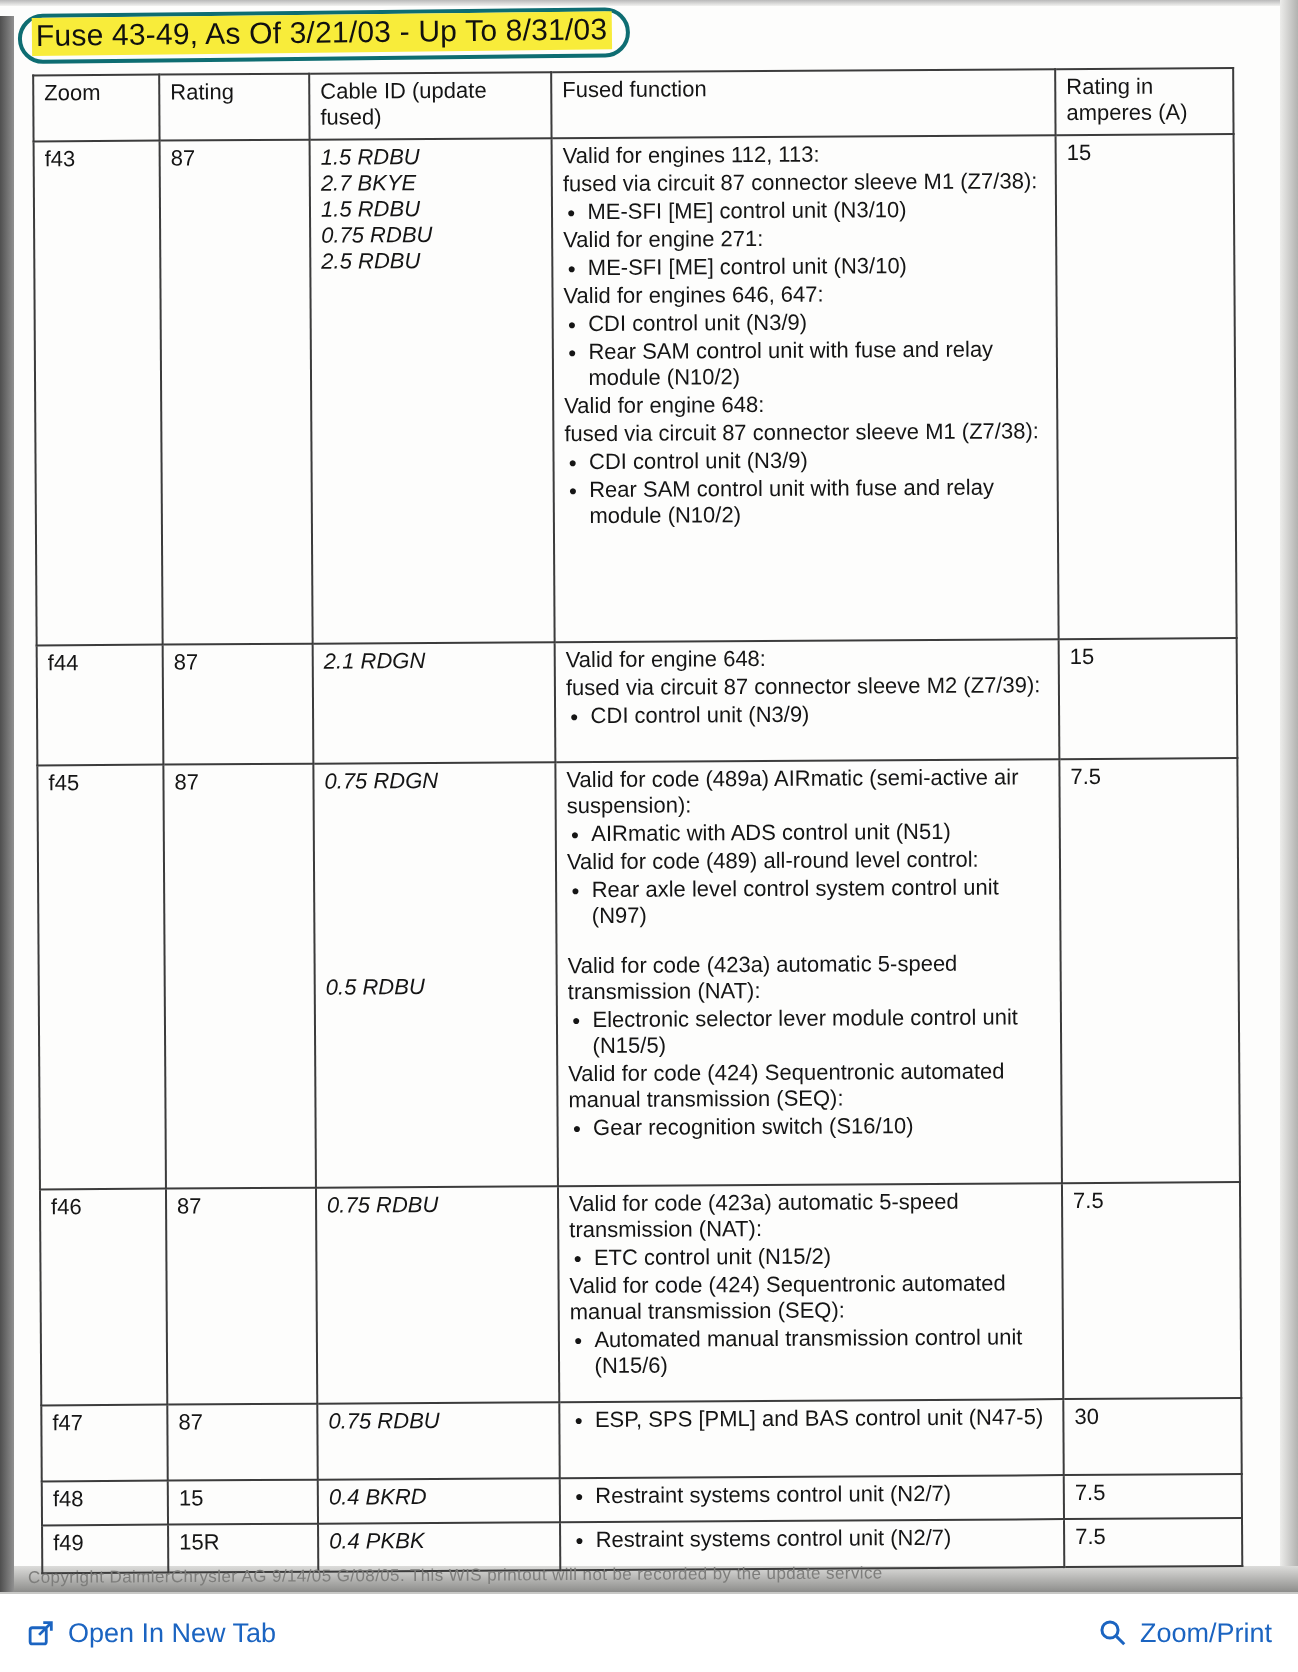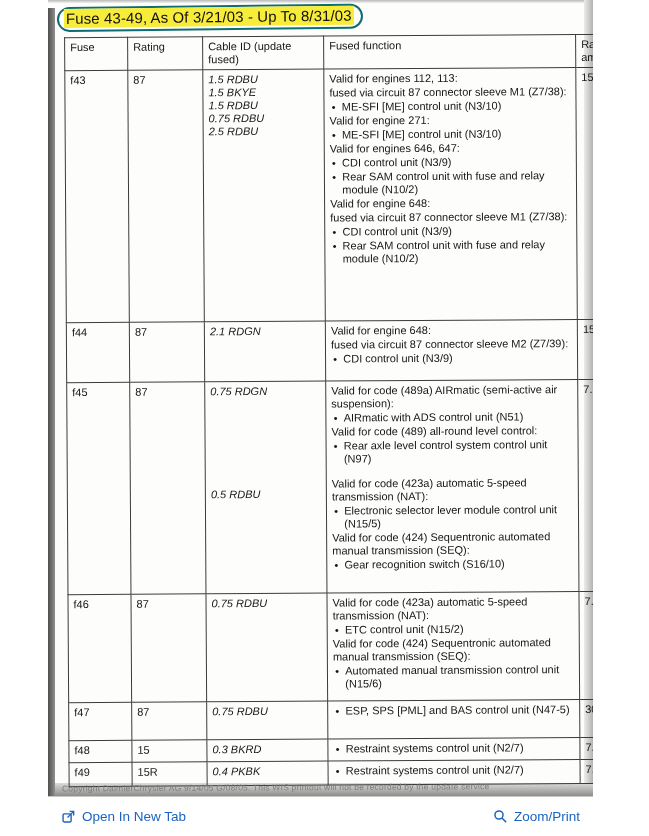"Fuse 43-49, As Of 3/21/03" .screen { margin-left: 48px -> none; width: 545px -> 649px }
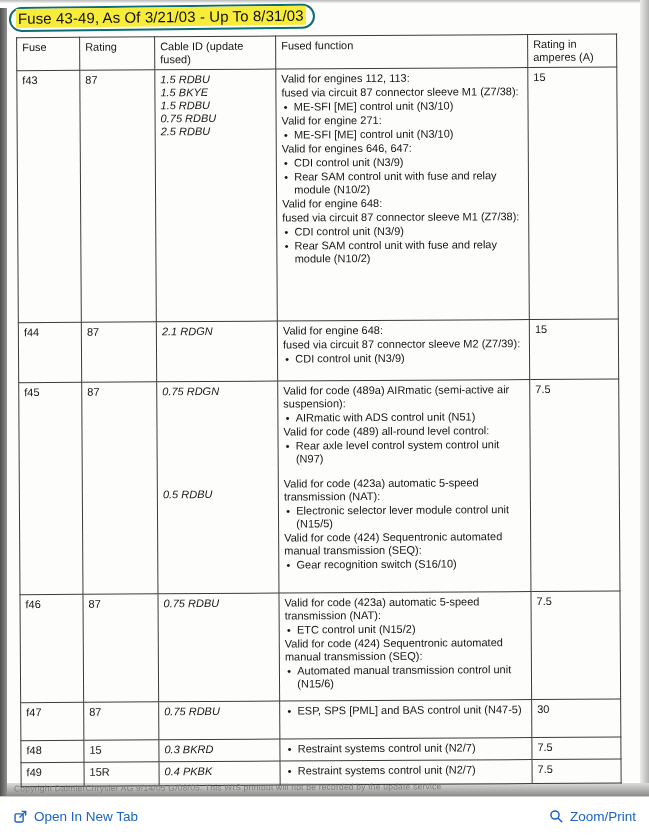"Fuse" th { text: Fuse -> Zoom }
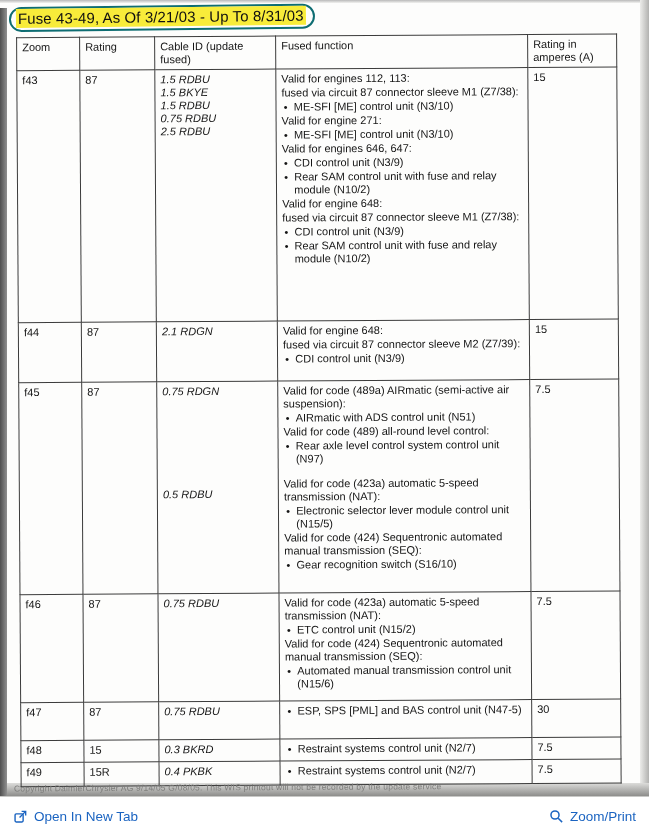"1.5 BKYE" div.cable-line { text: 1.5 -> 2.7 }
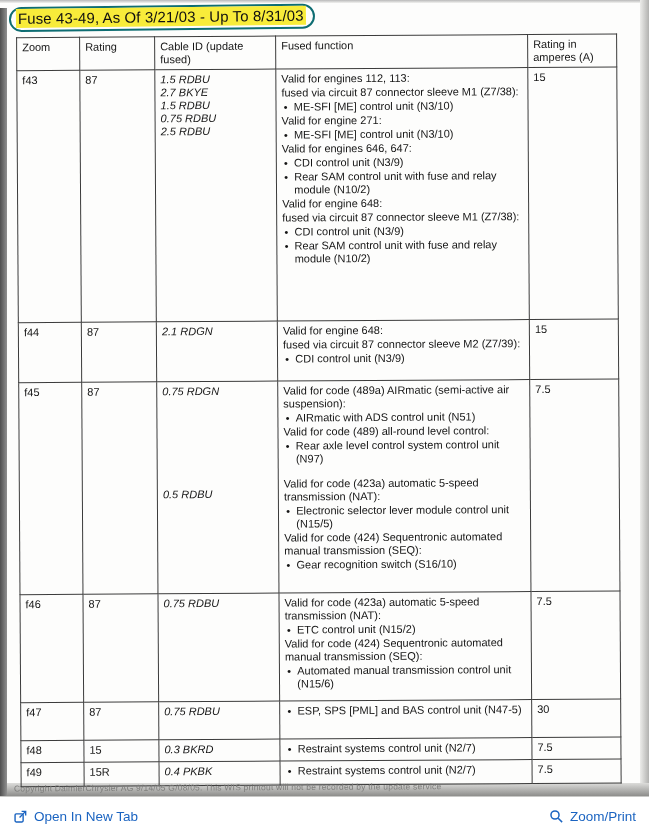"0.3 BKRD" div.cable-line { text: 0.3 -> 0.4 }
